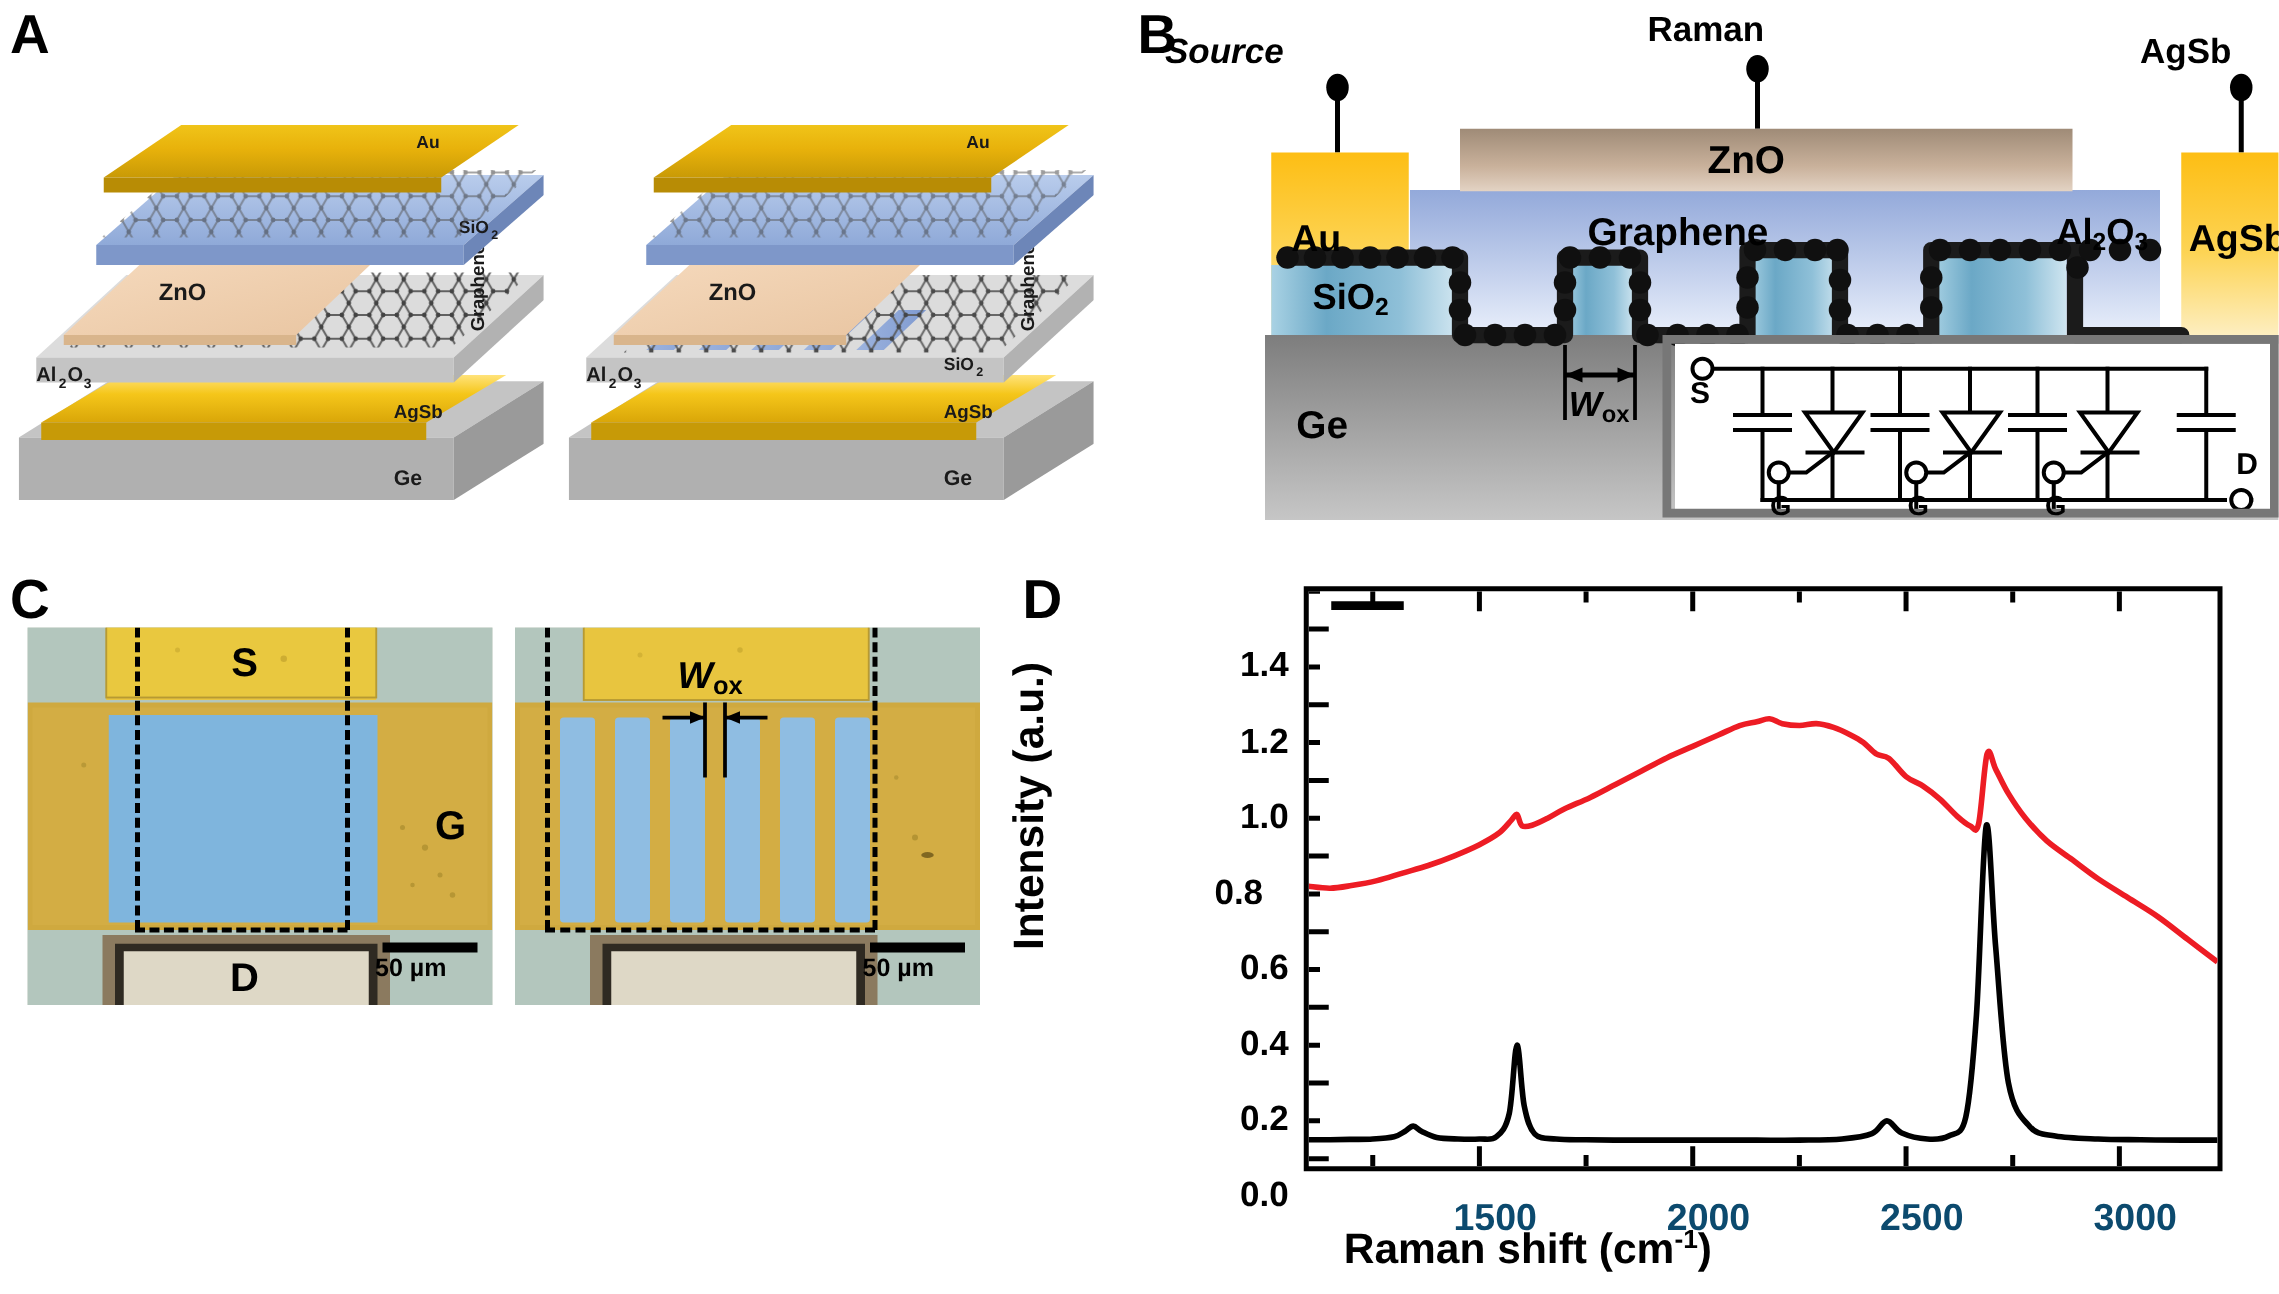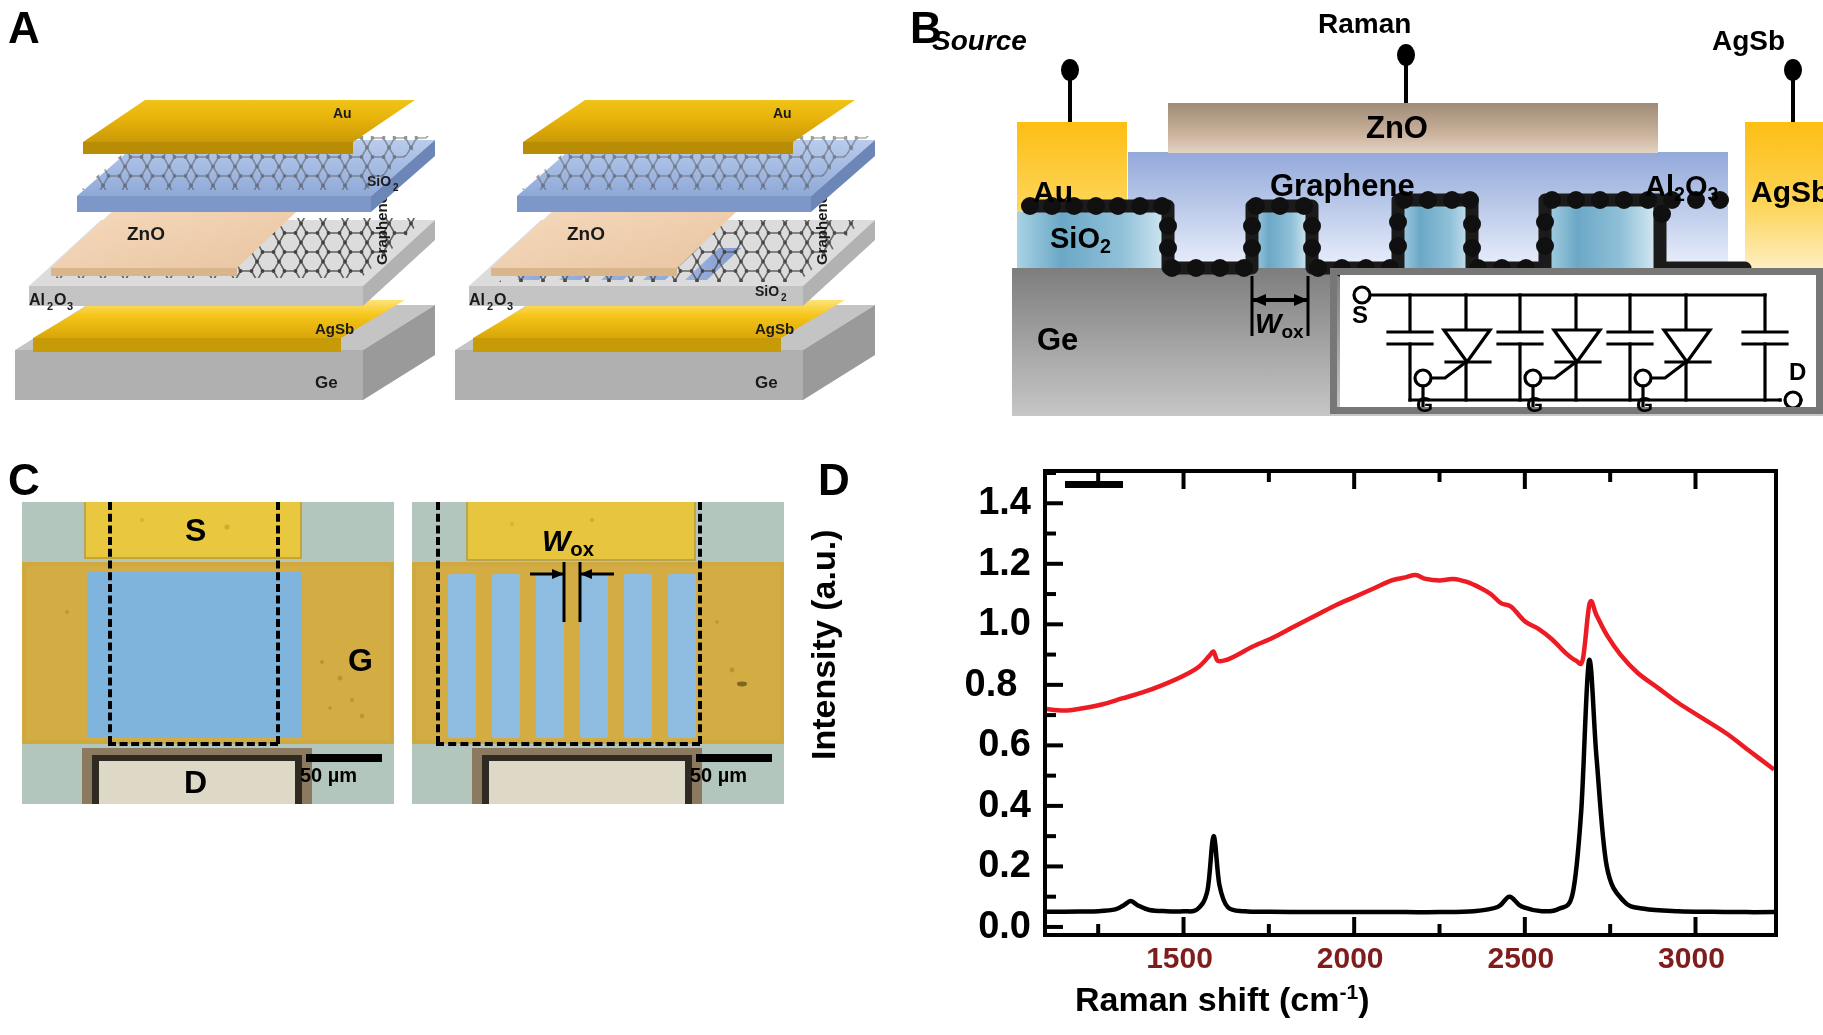"1.4" .ytick-label { font-size: 38px -> 28px; margin-top: none -> 36px }
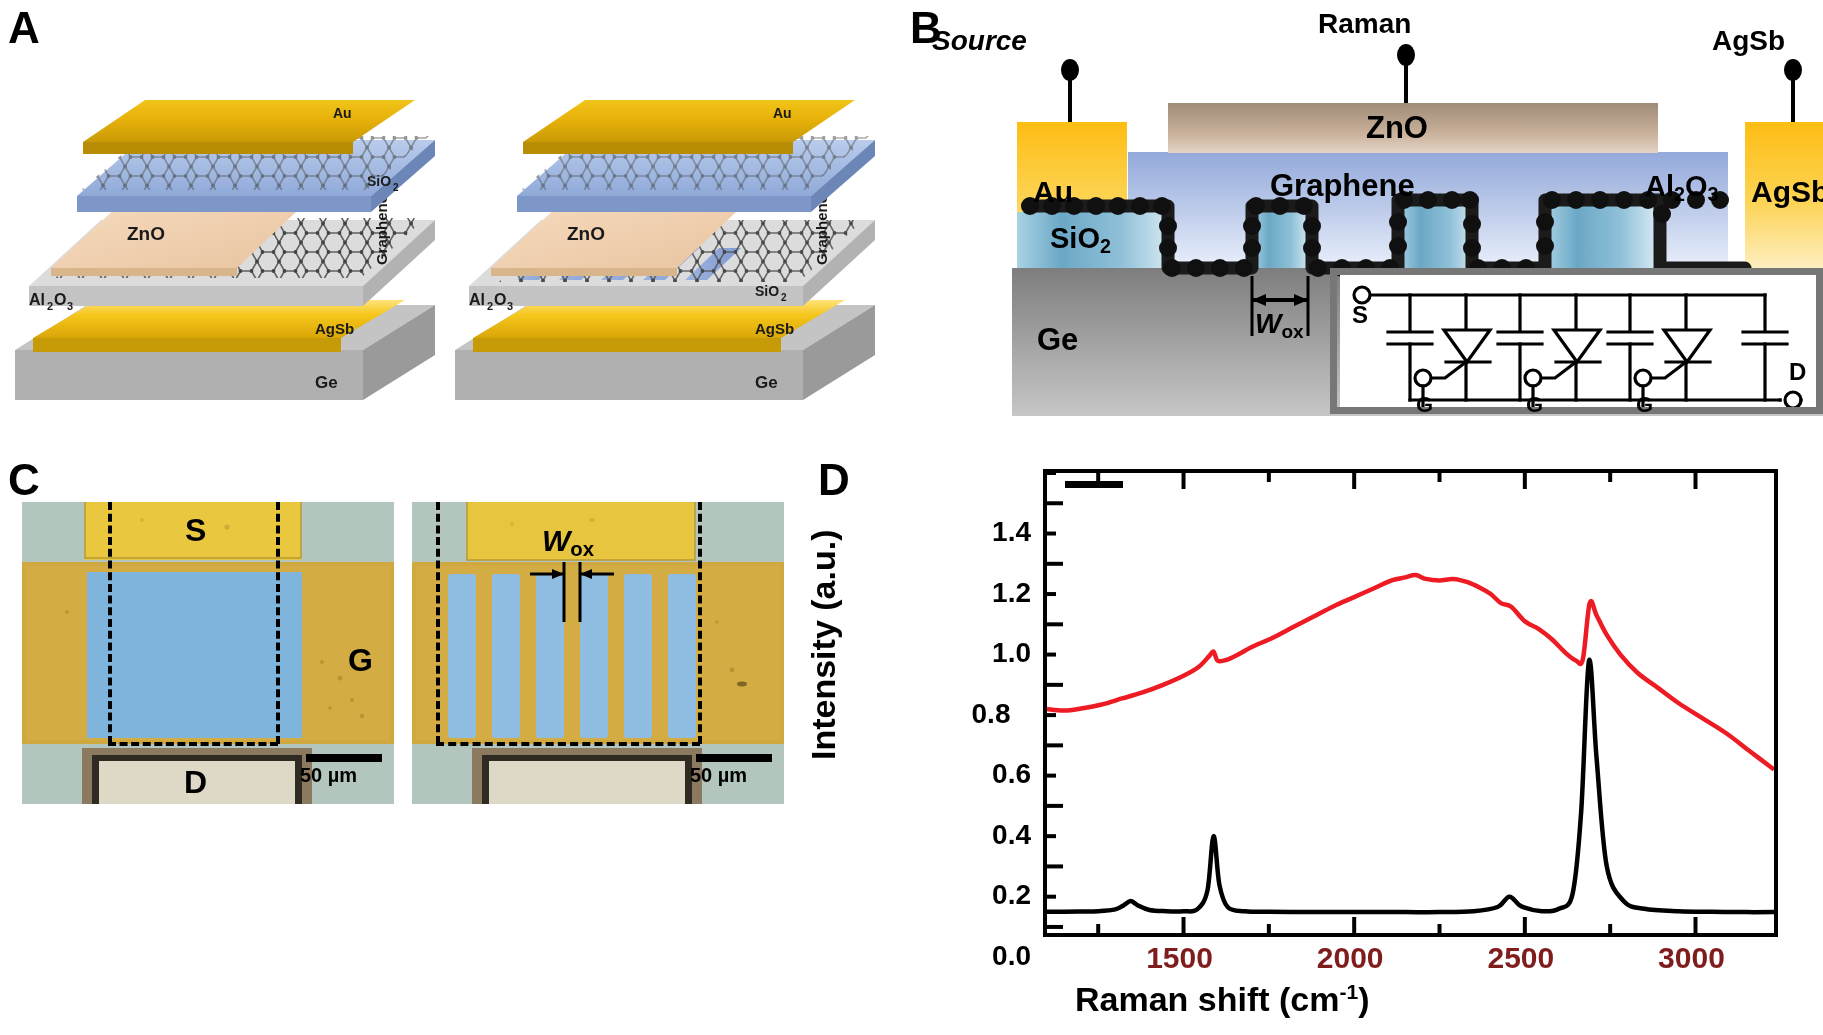"1500" .xtick-label { color: #7f1d1d -> #0c4a6e; margin-top: none -> 17px; text-align: center -> right }
